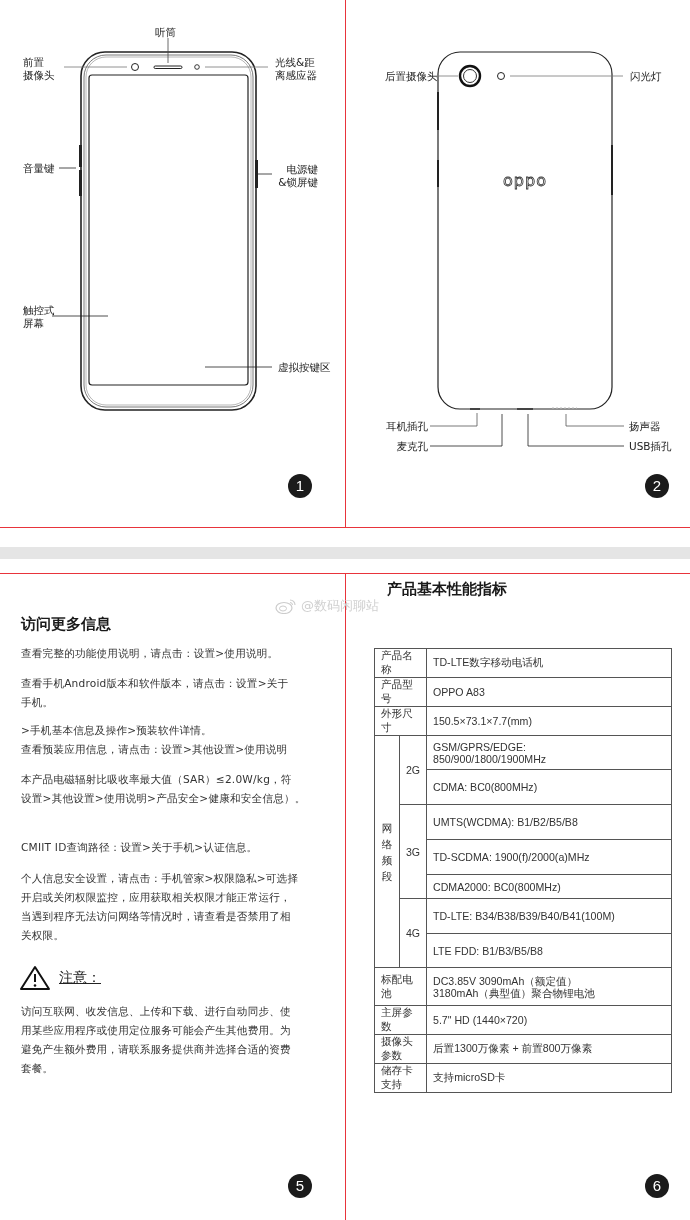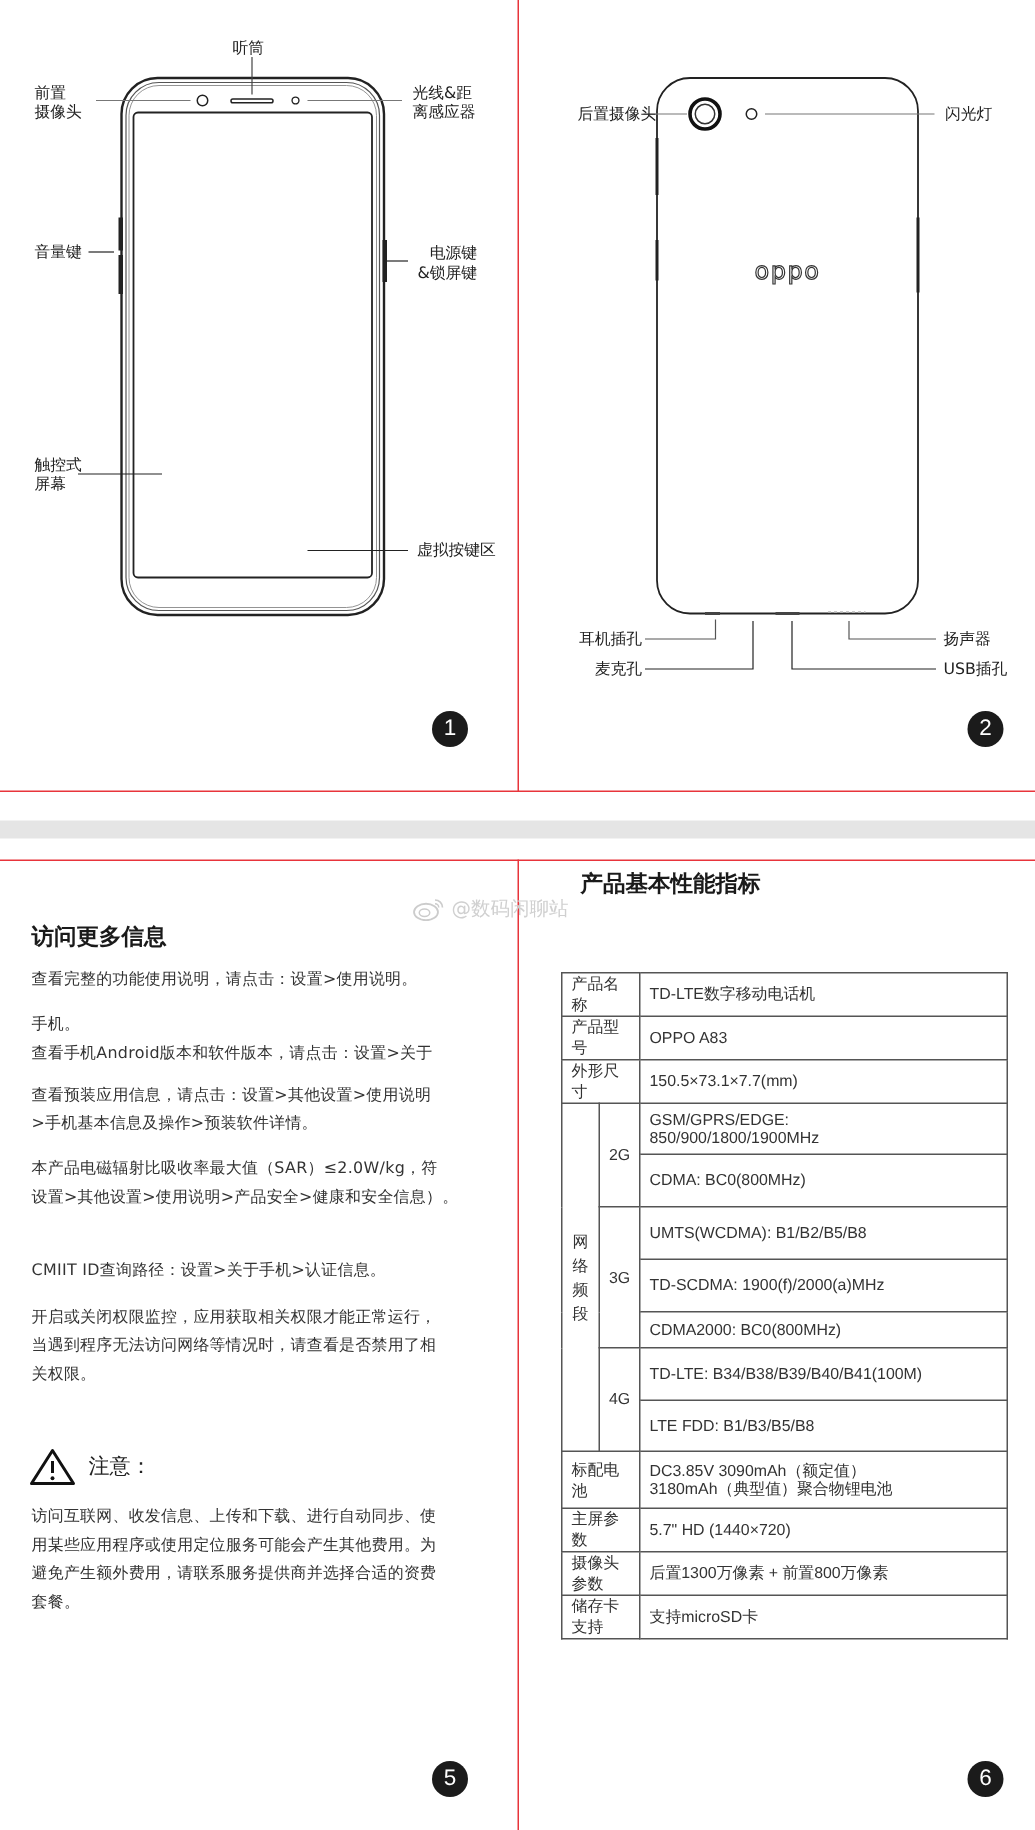"手机。" div { order: before "查看手机Android版本和软件版本，请点击：设置>关于" -> after "查看手机Android版本和软件版本，请点击：设置>关于" }
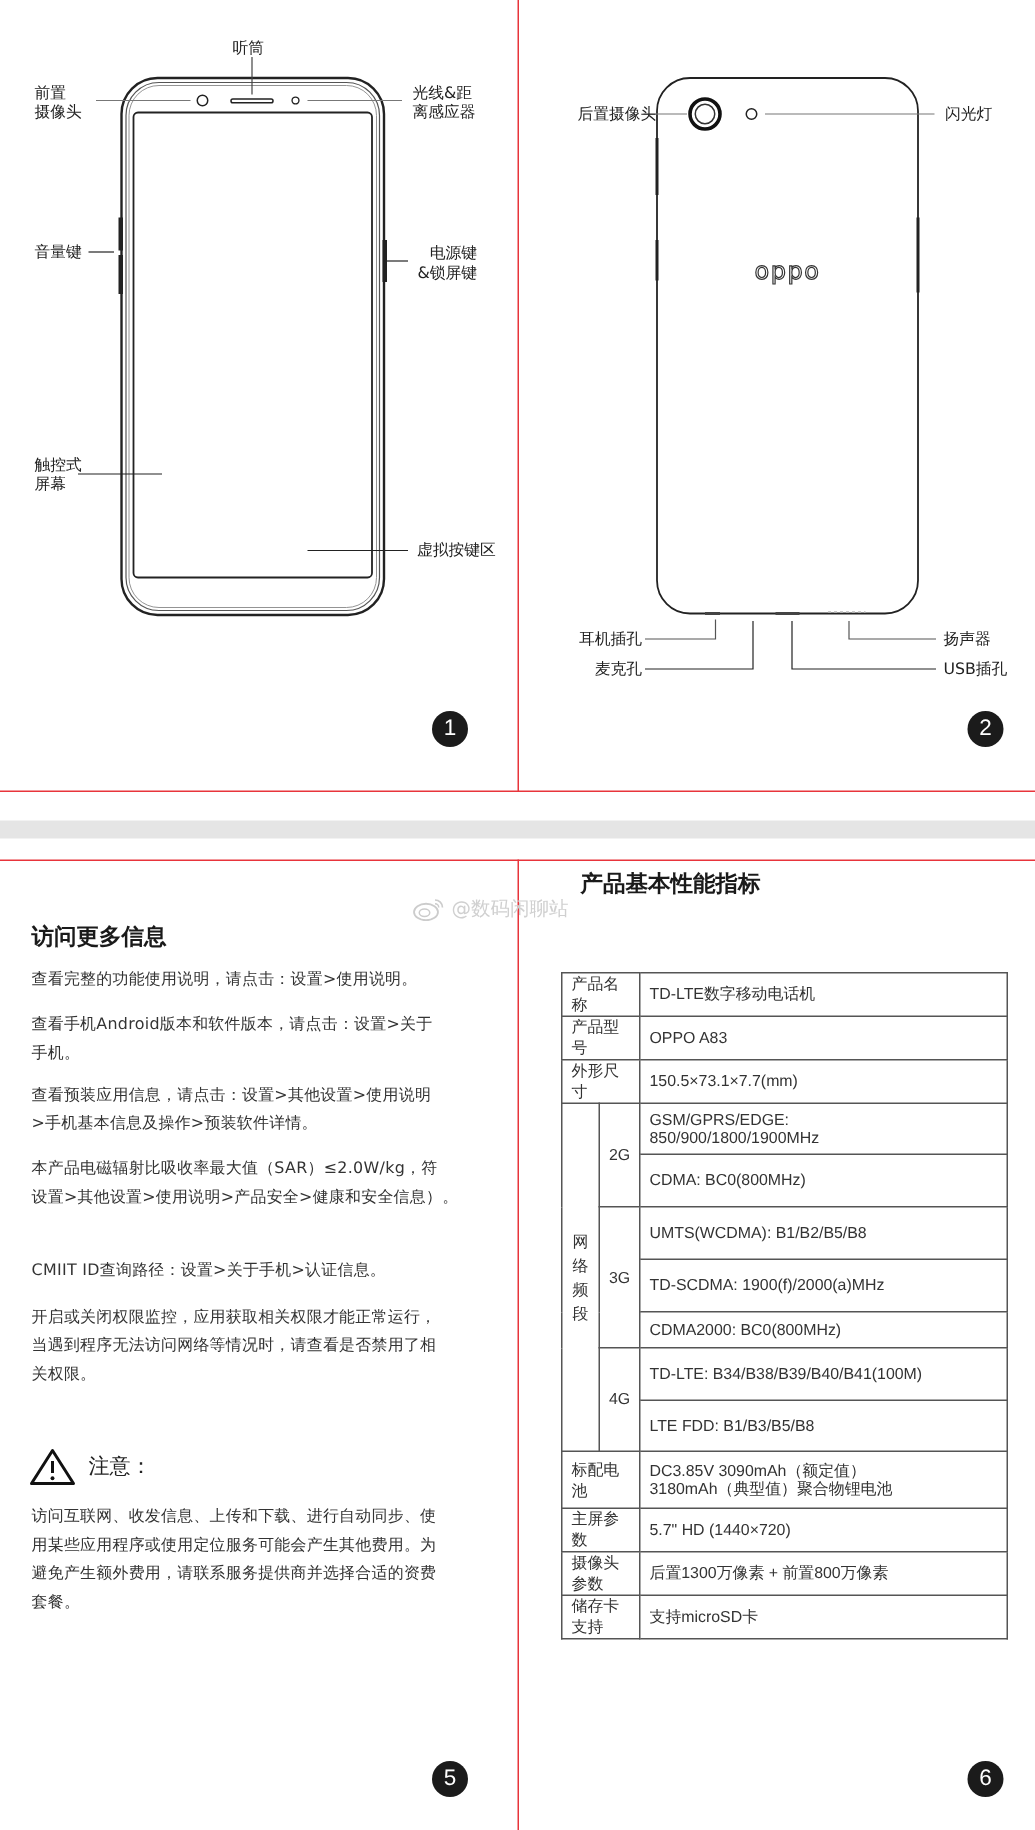"查看预装应用信息，请点击：设置>其他设置>使用说明" div { order: before ">手机基本信息及操作>预装软件详情。" -> after ">手机基本信息及操作>预装软件详情。" }
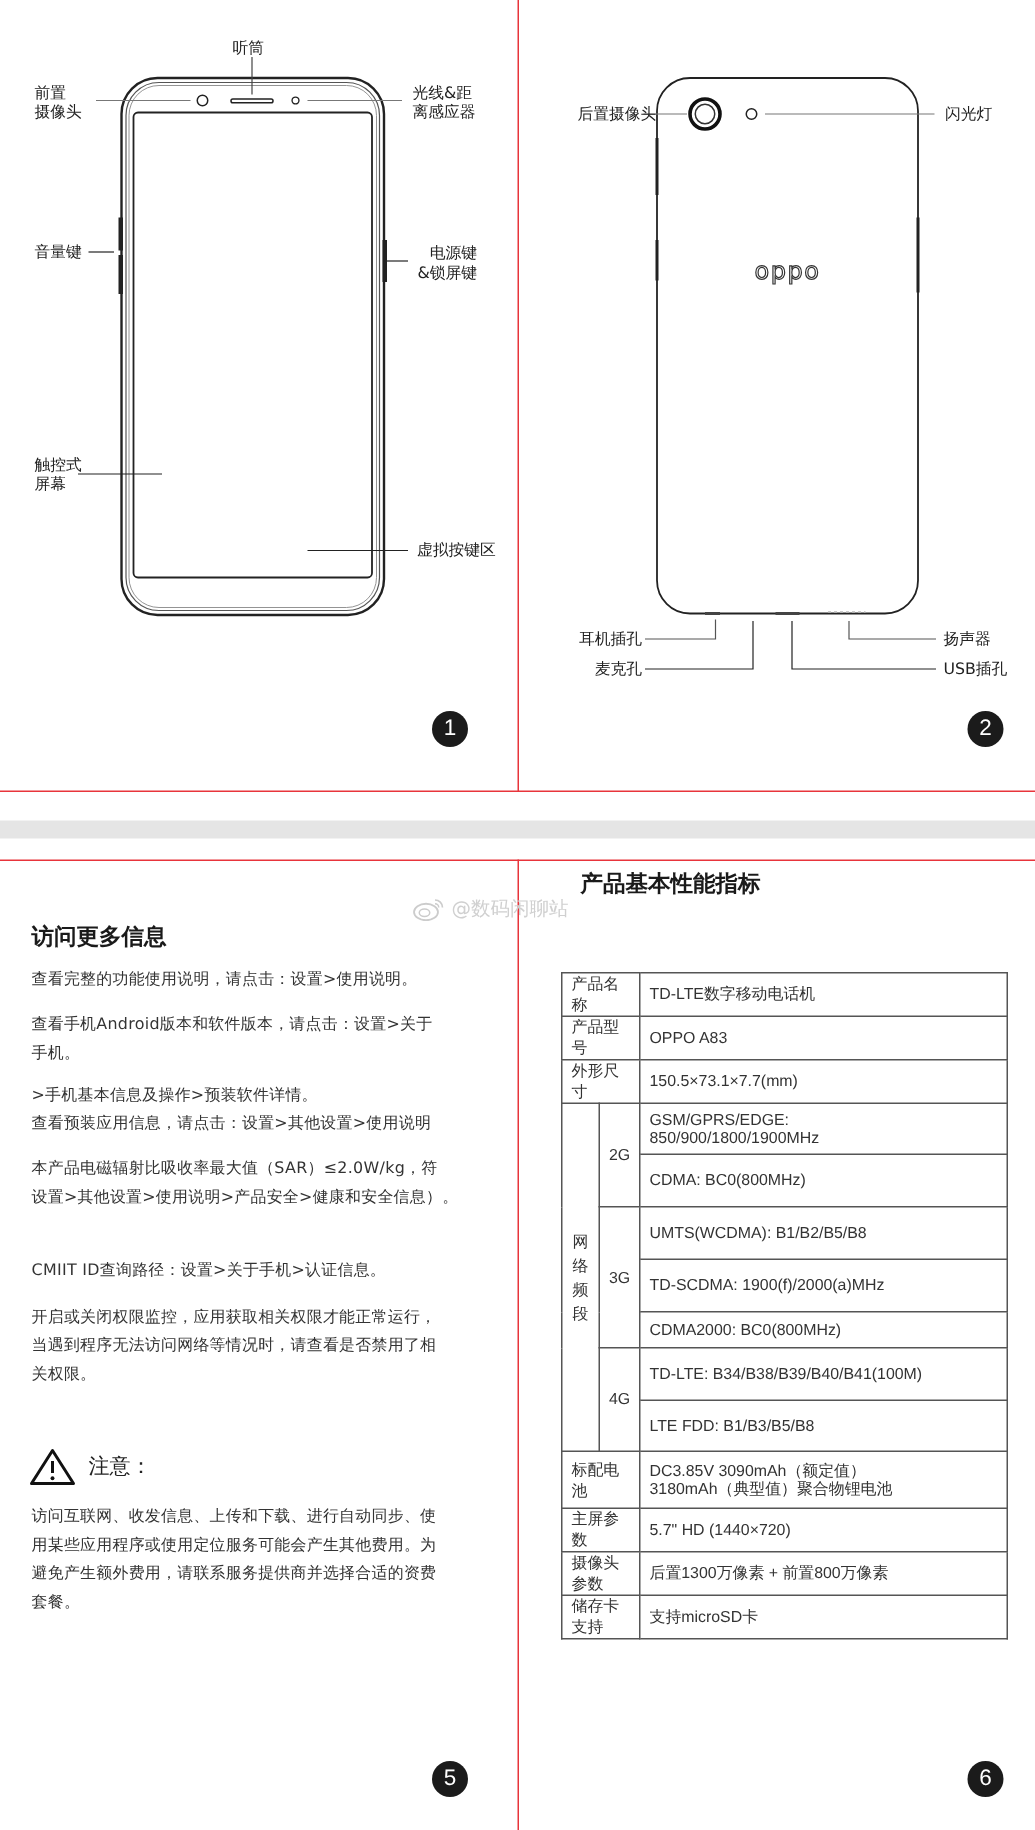"个人信息安全设置，请点击：手机管家>权限隐私>可选择" div { html: none -> <div>个人信息安全设置，请点击：手机管家&gt;权限隐私&gt;可选择</div> }
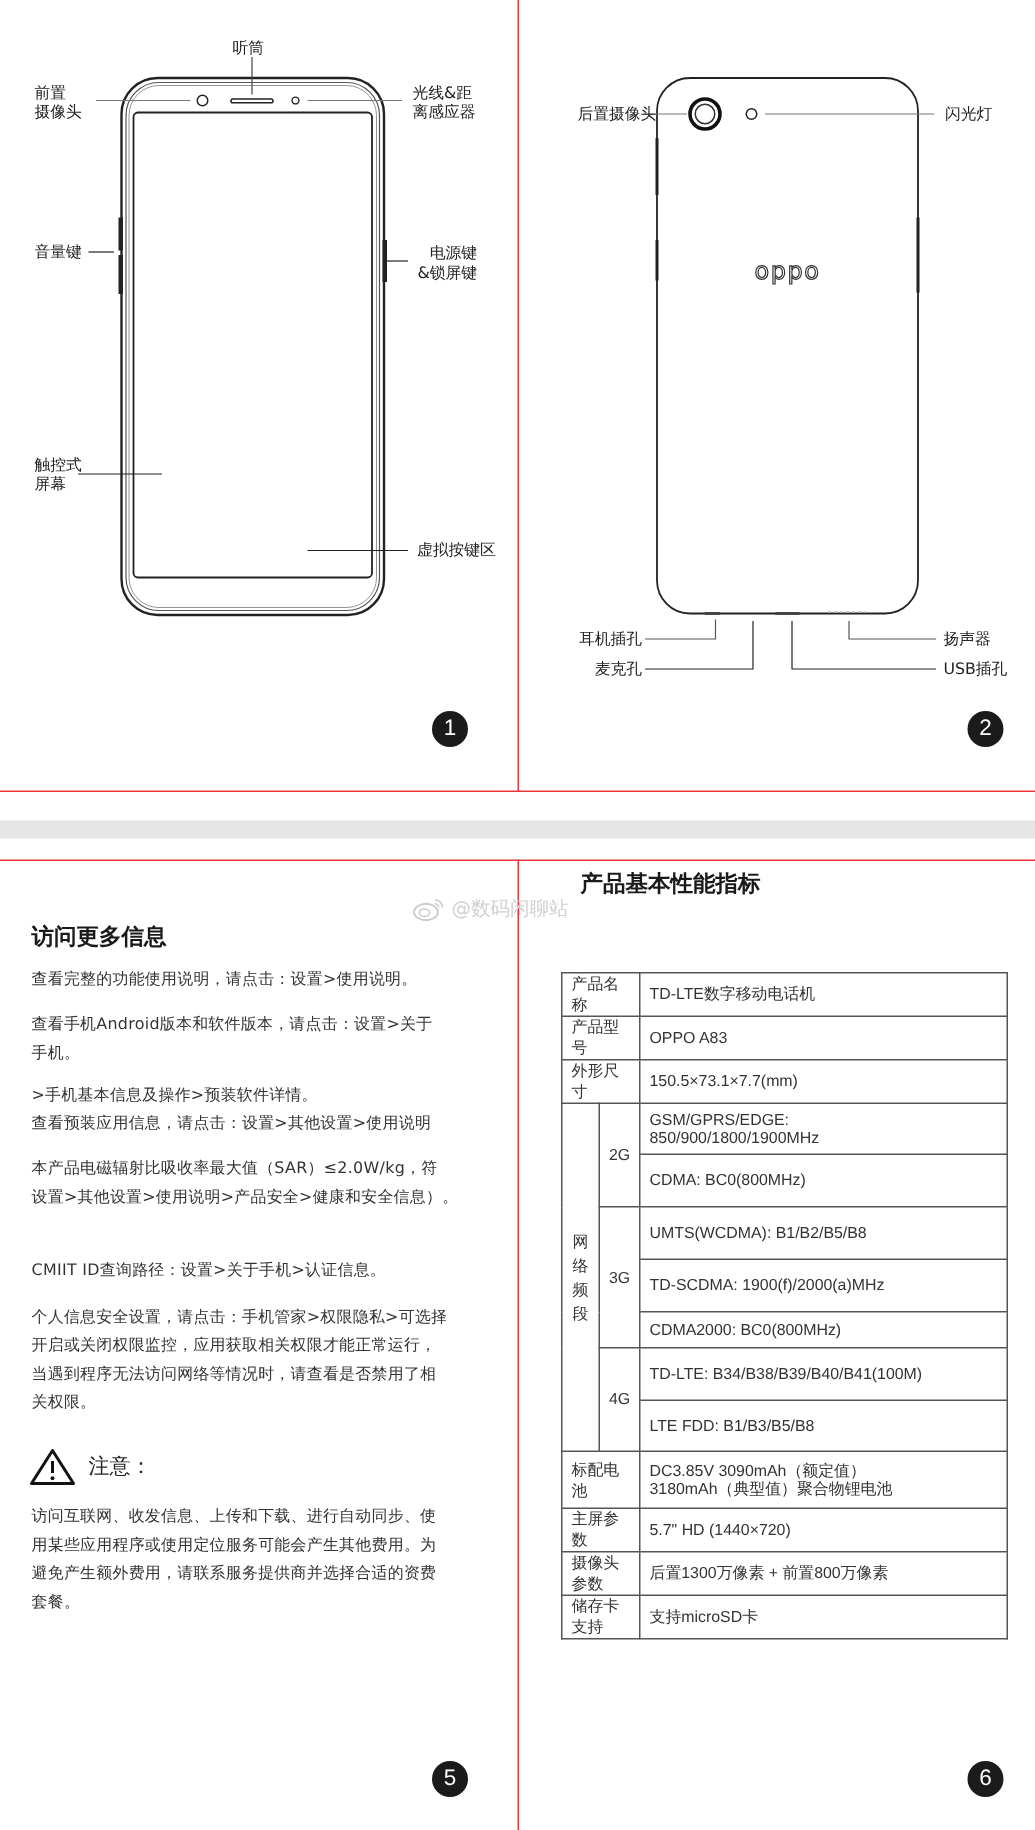"注意：" .warn { text-decoration: none -> underline }
